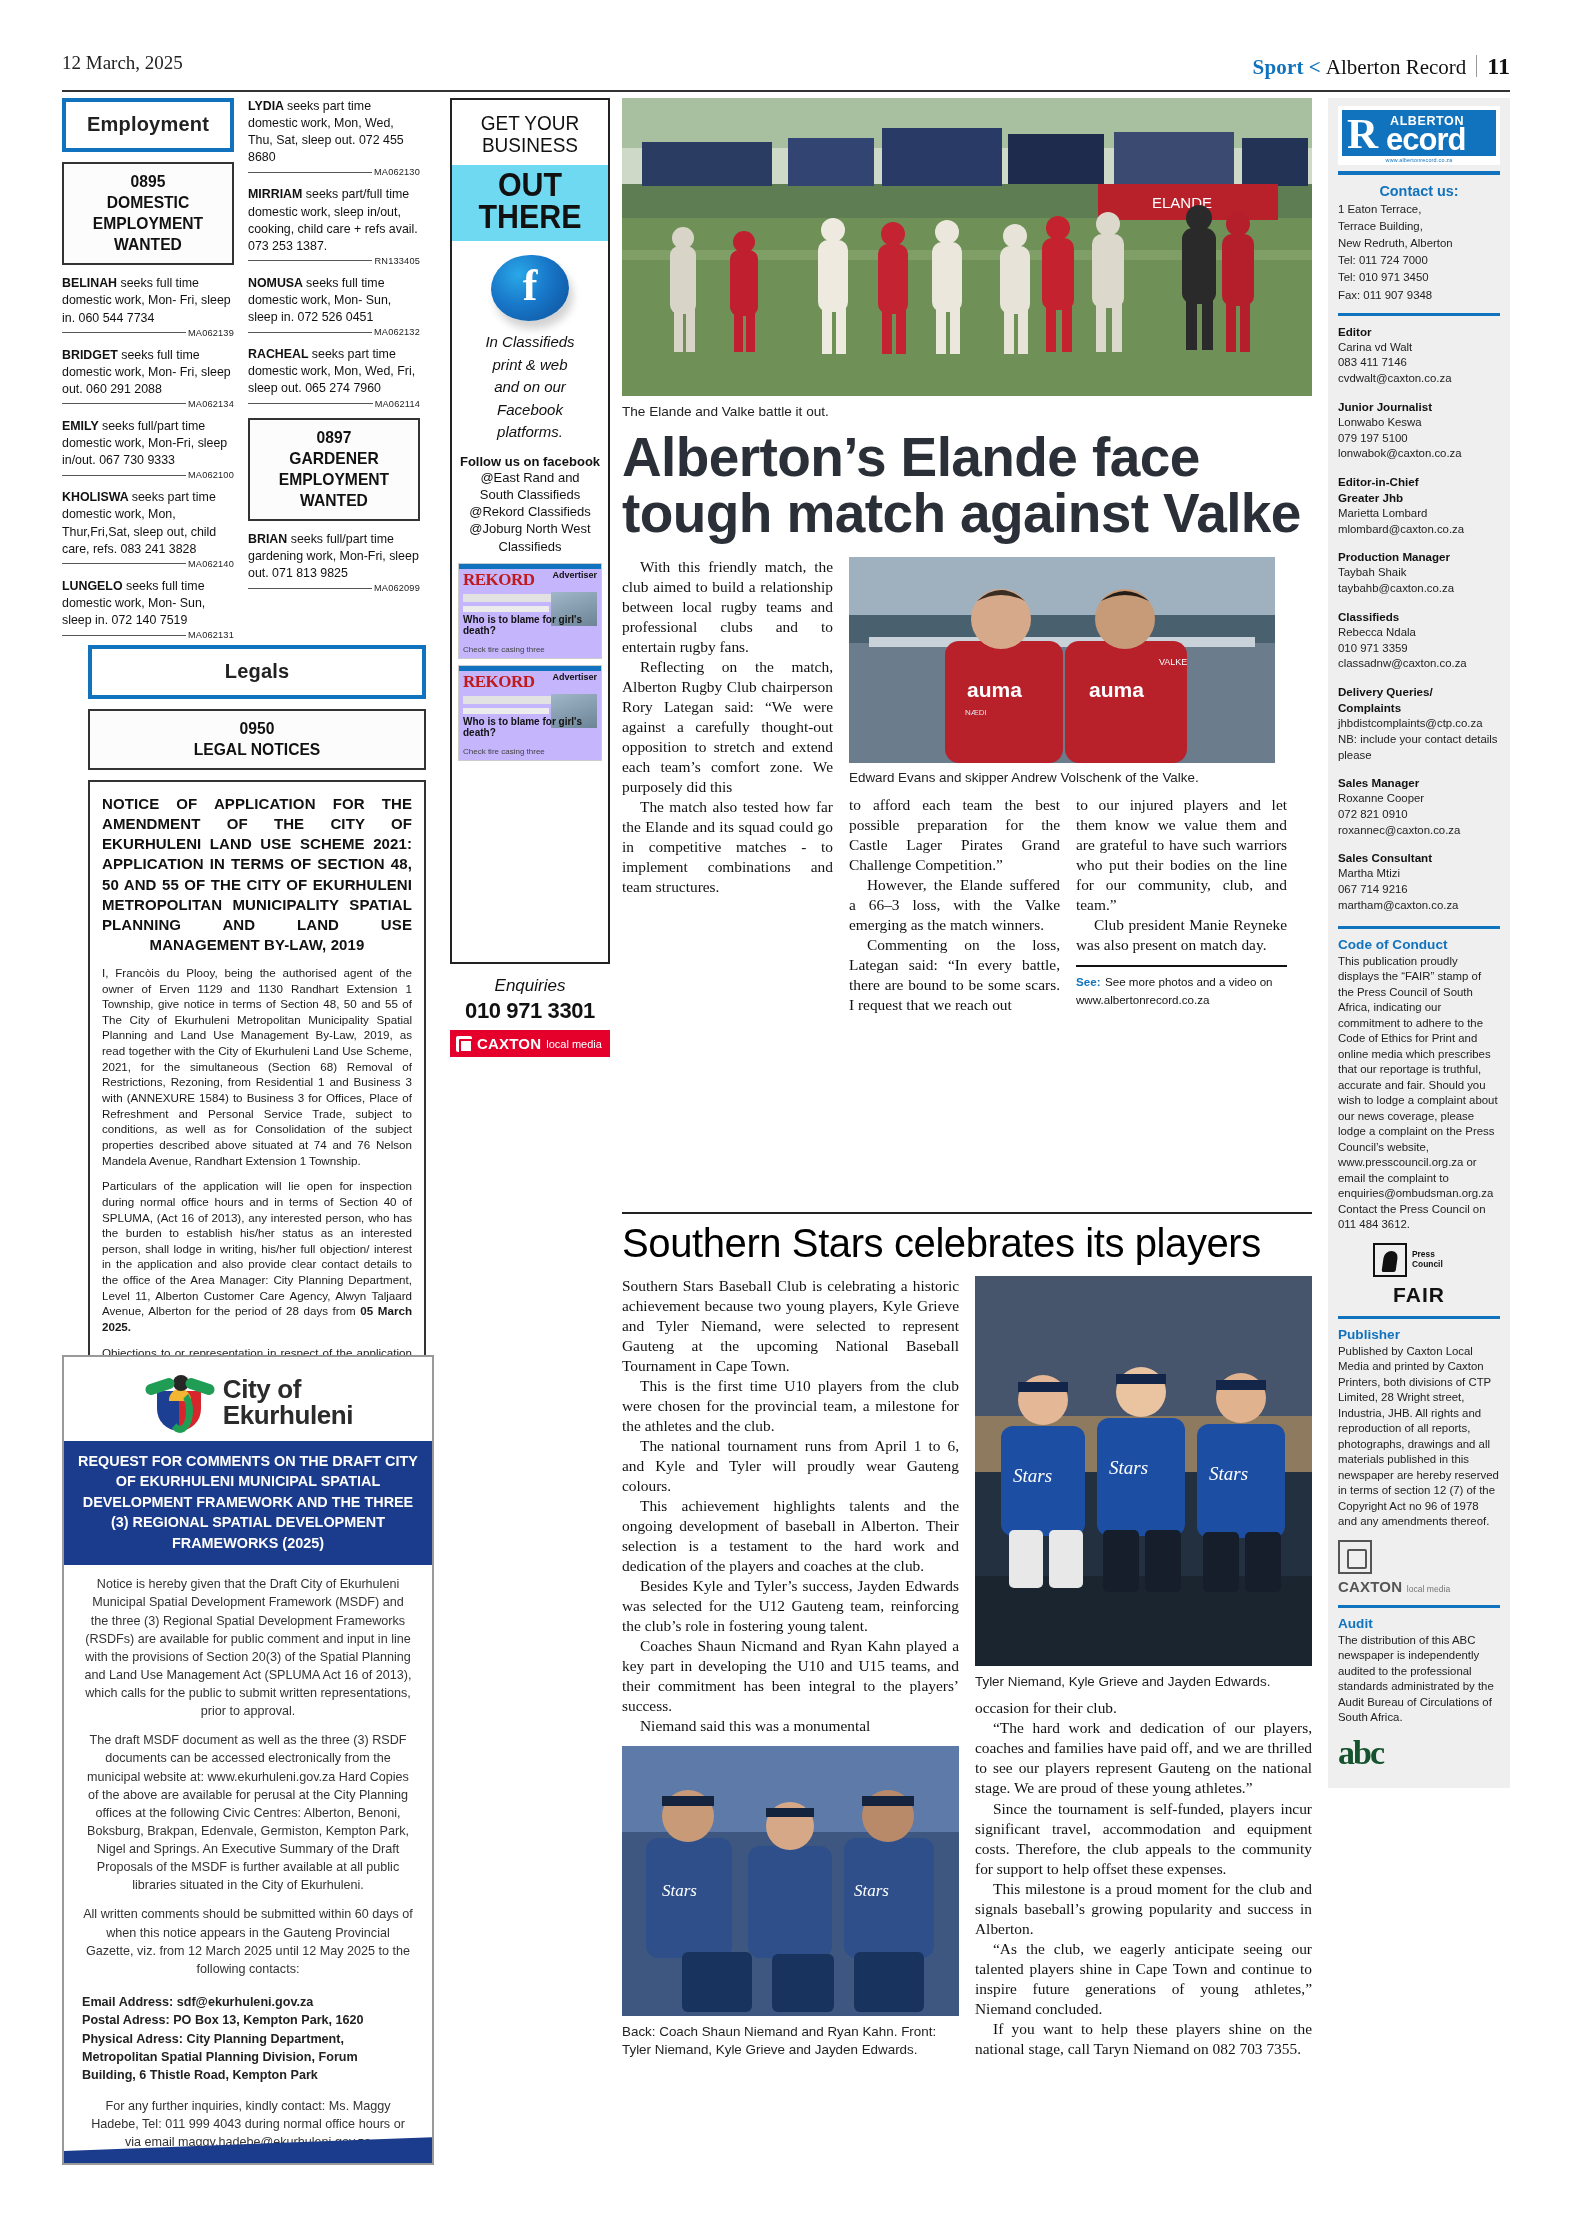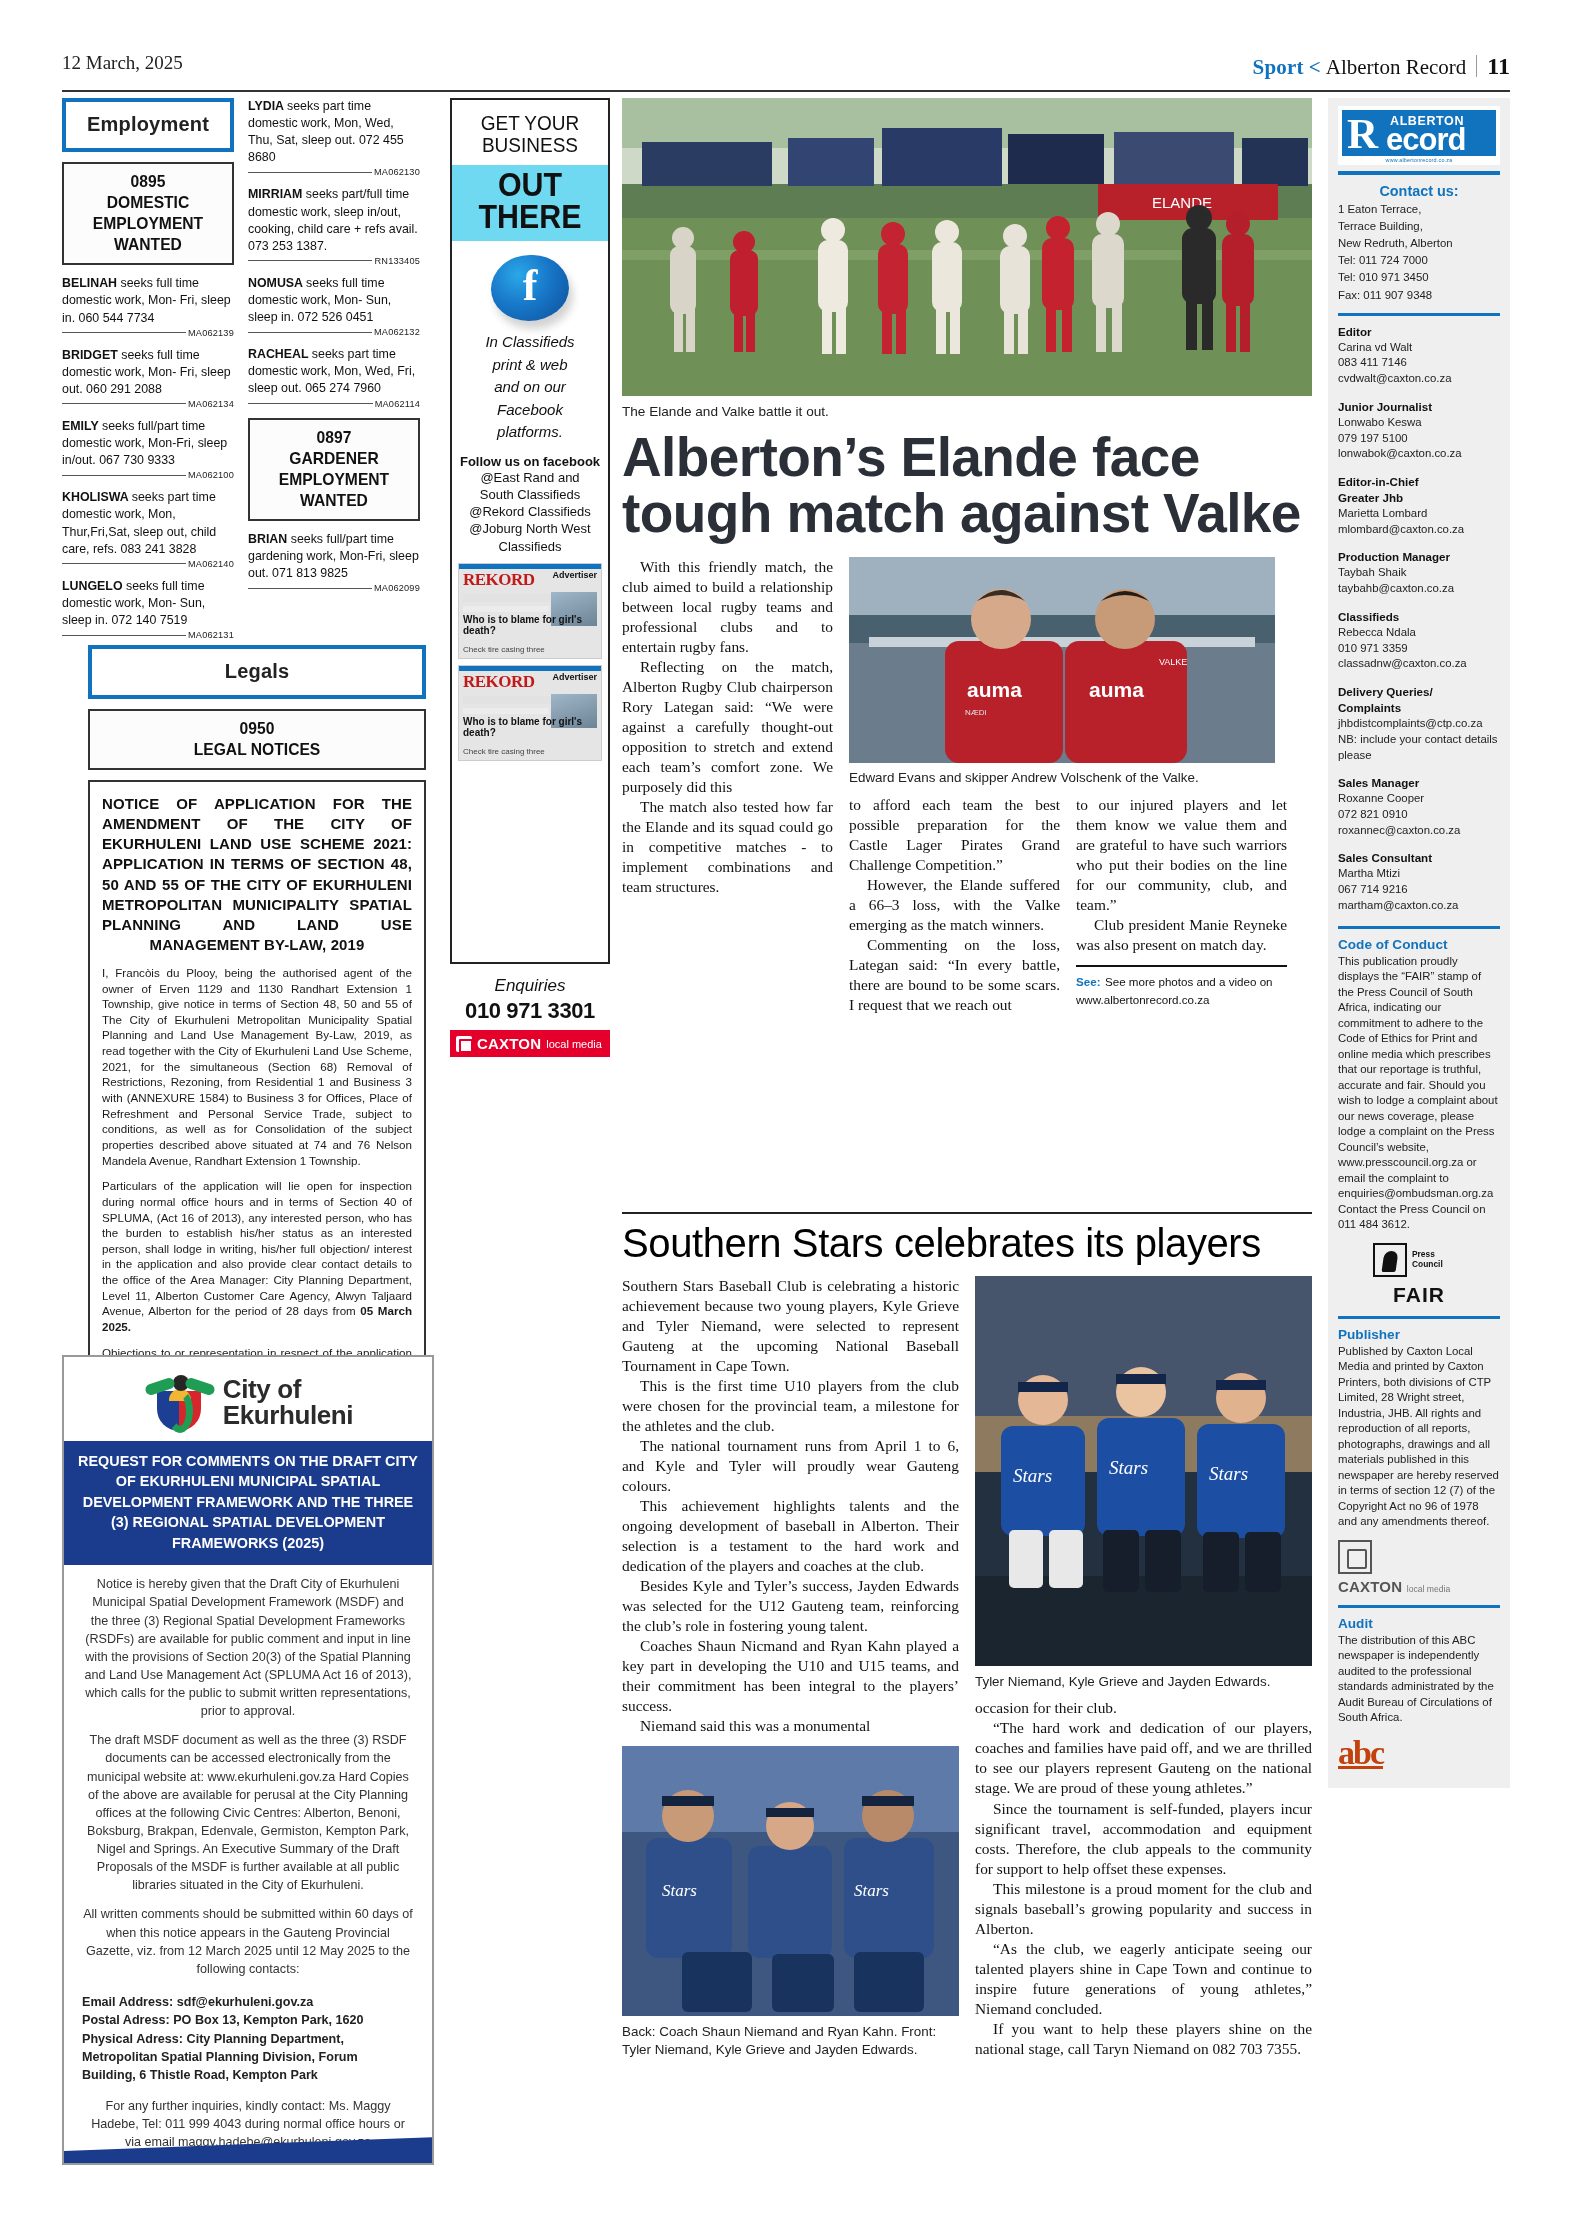"REKORD" .paper-thumb { background: #e5e5e5 -> #c4b5fd }
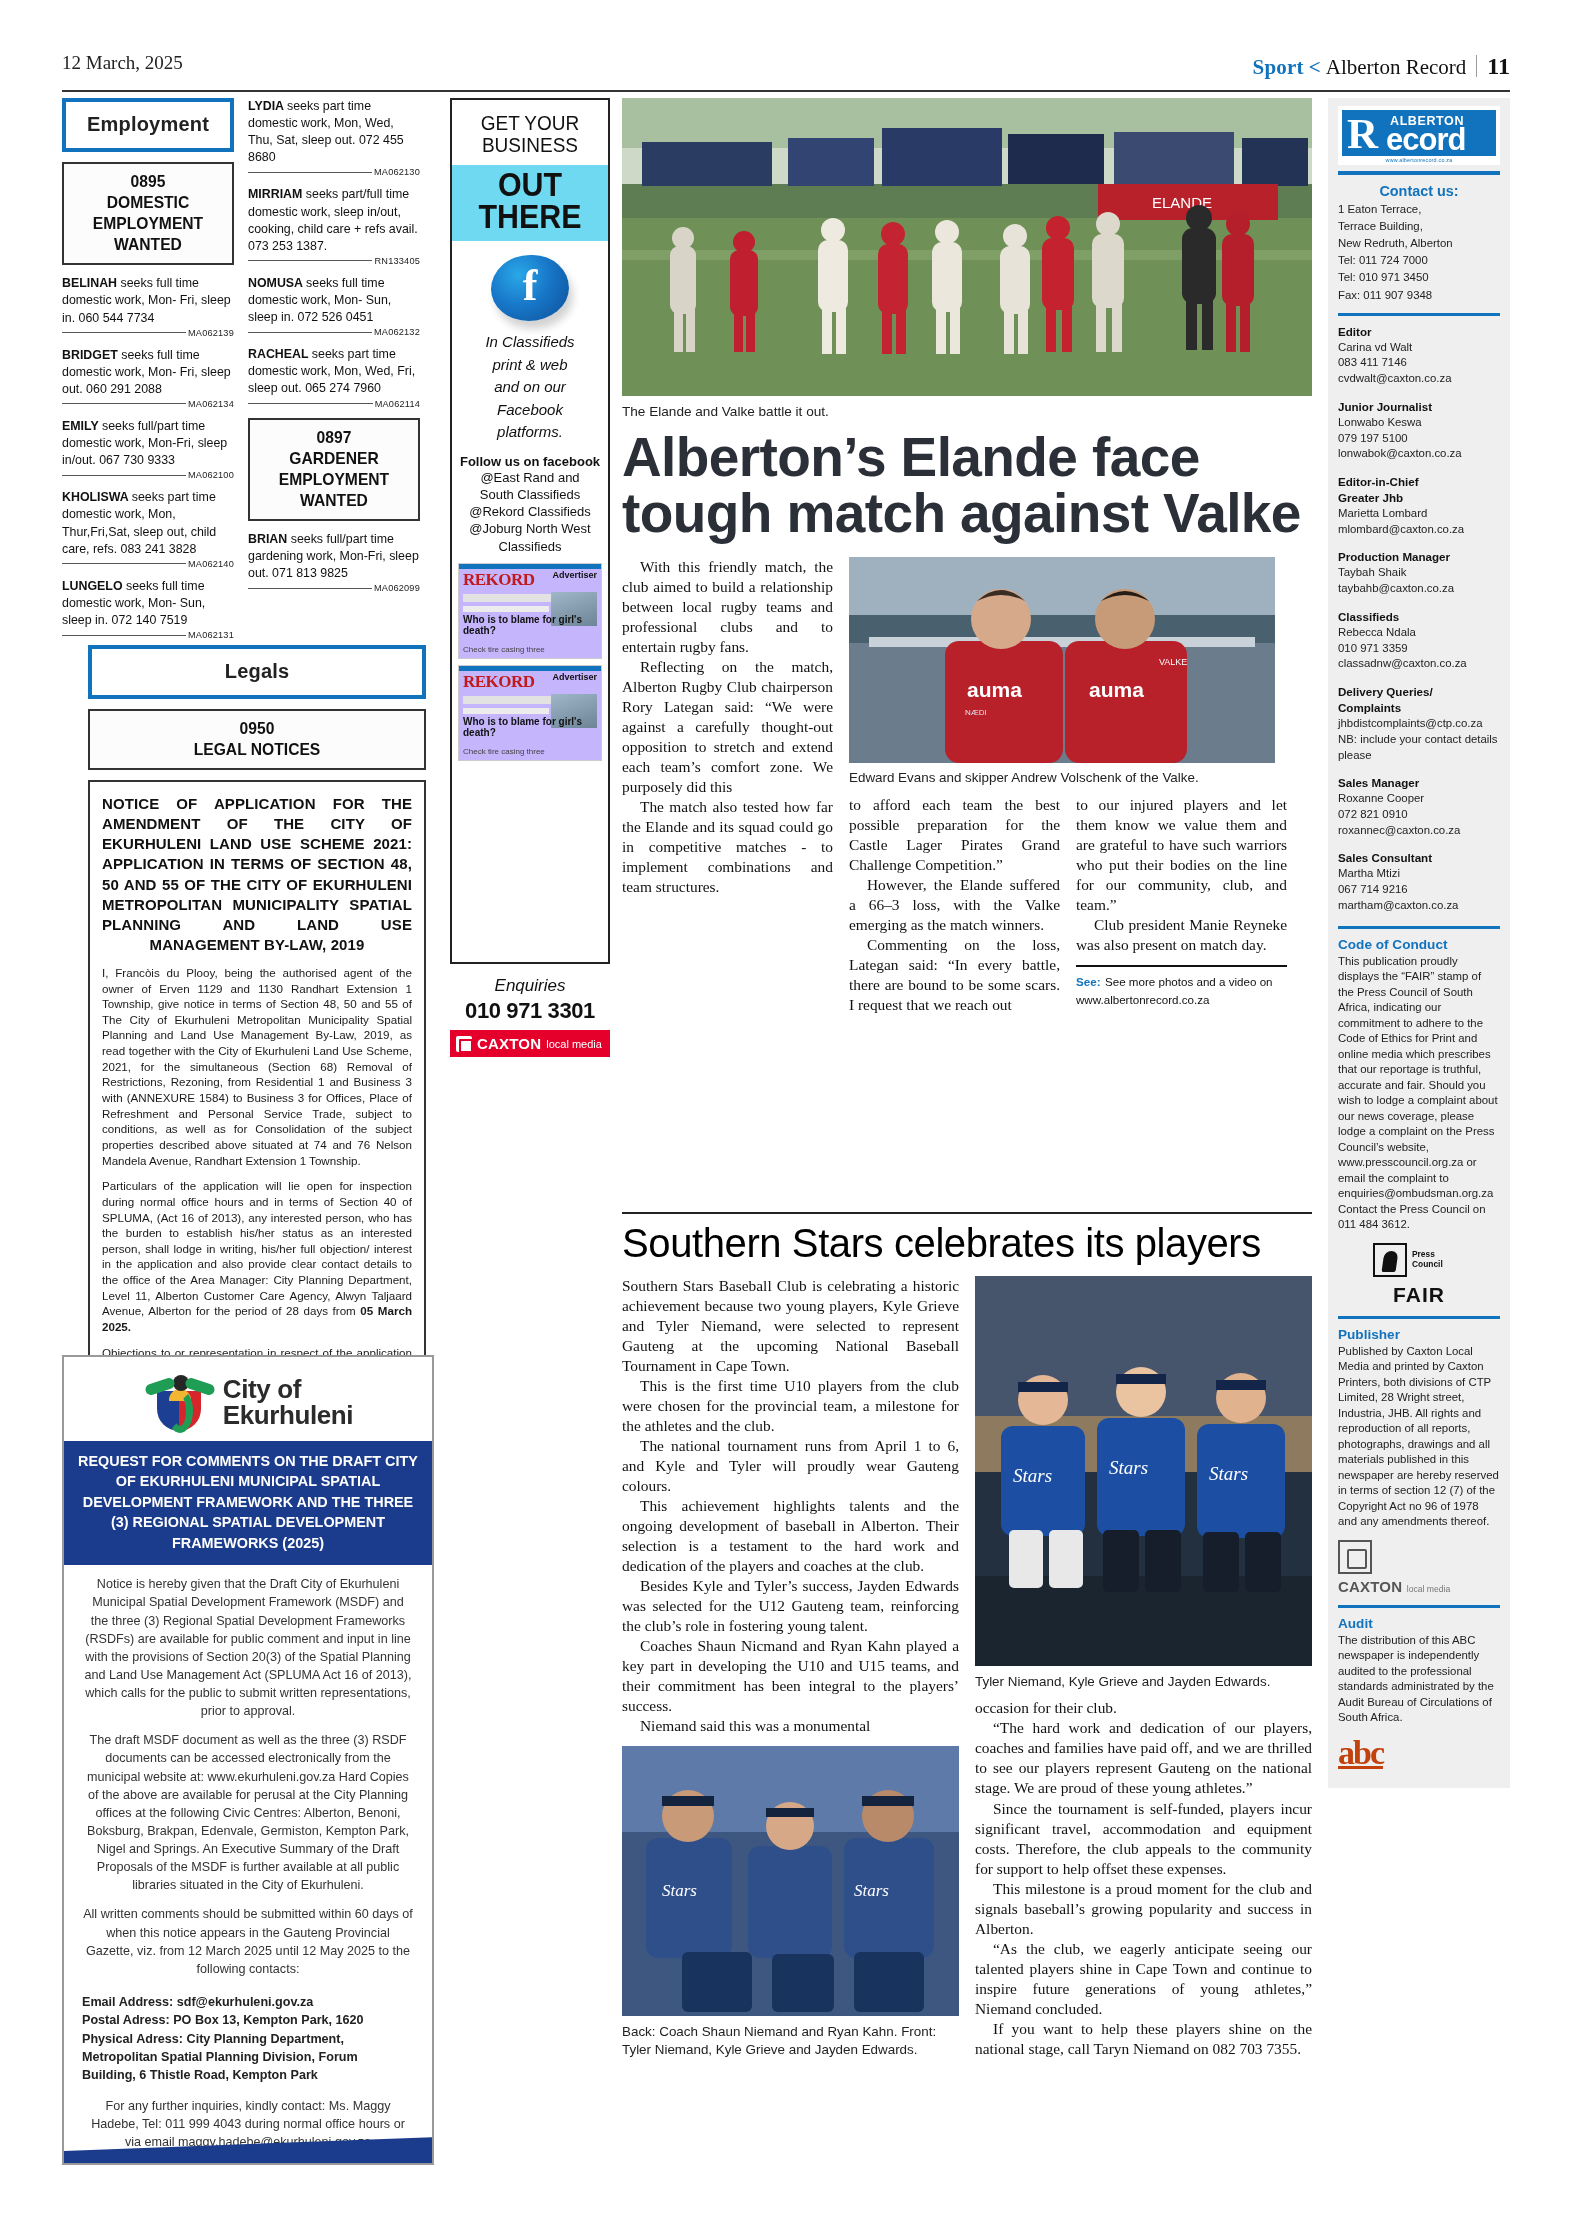"abc" .abc-logo { color: #c2410c -> #14532d; text-decoration: underline -> none }
